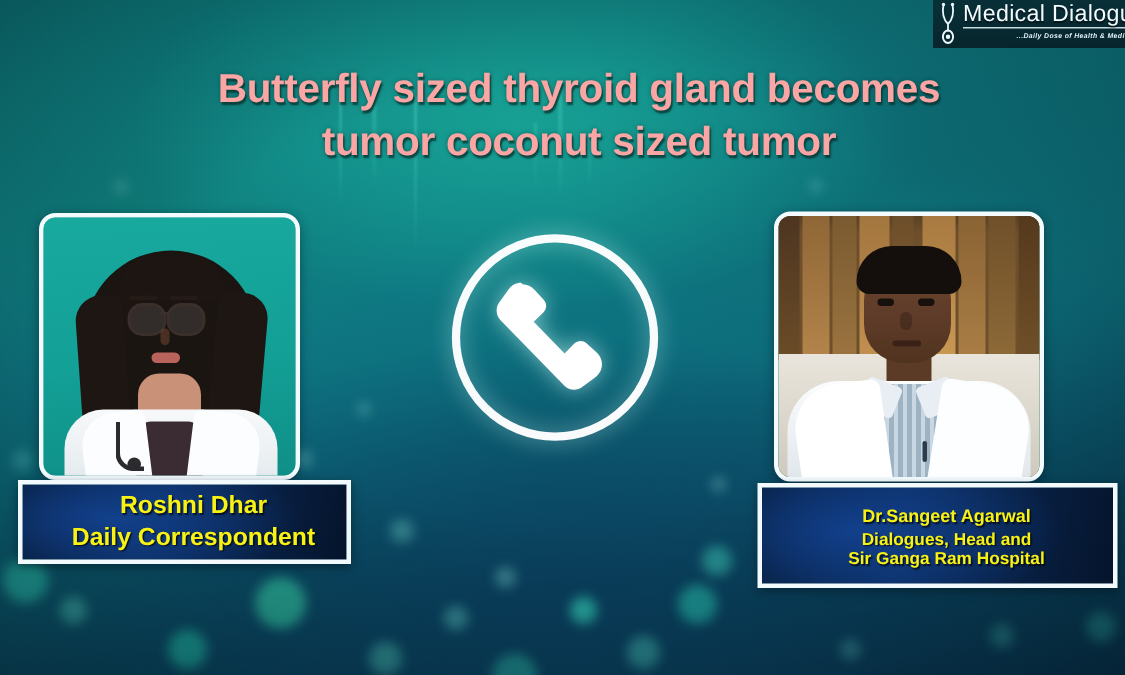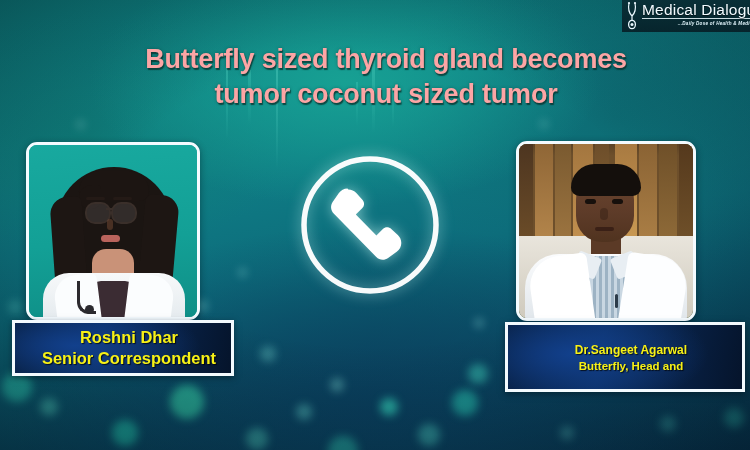"Senior Correspondent" span.plate-sub { text: Senior -> Daily }
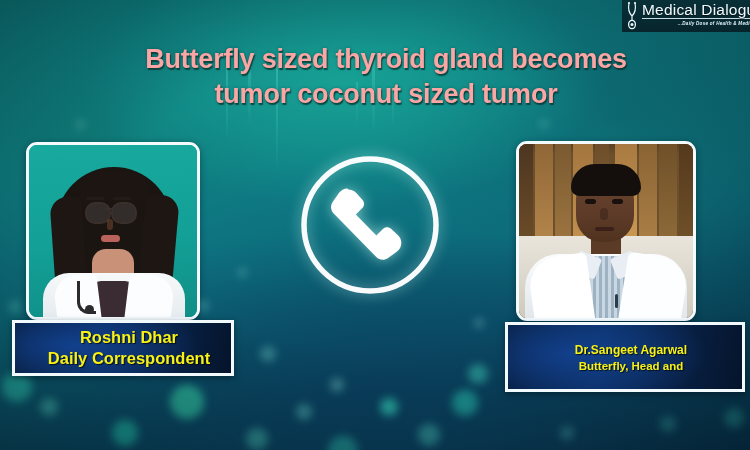"Butterfly, Head and" span.plate-sub { text: Butterfly -> Dialogues }
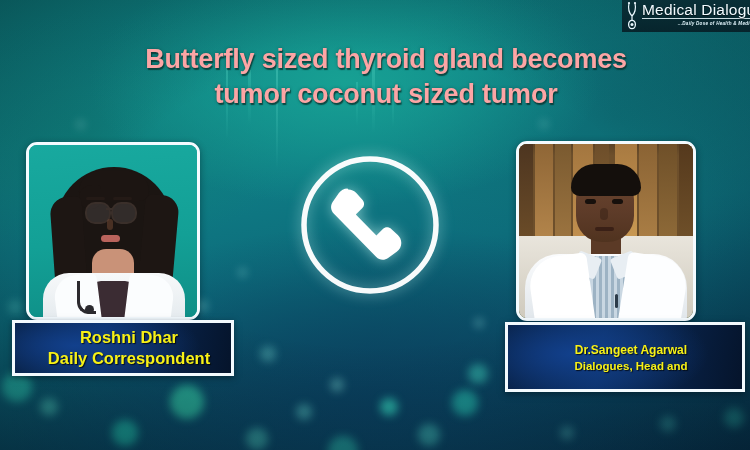"Sir Ganga Ram Hospital" span.plate-sub { html: none -> <span>Sir Ganga Ram Hospital</span> }
